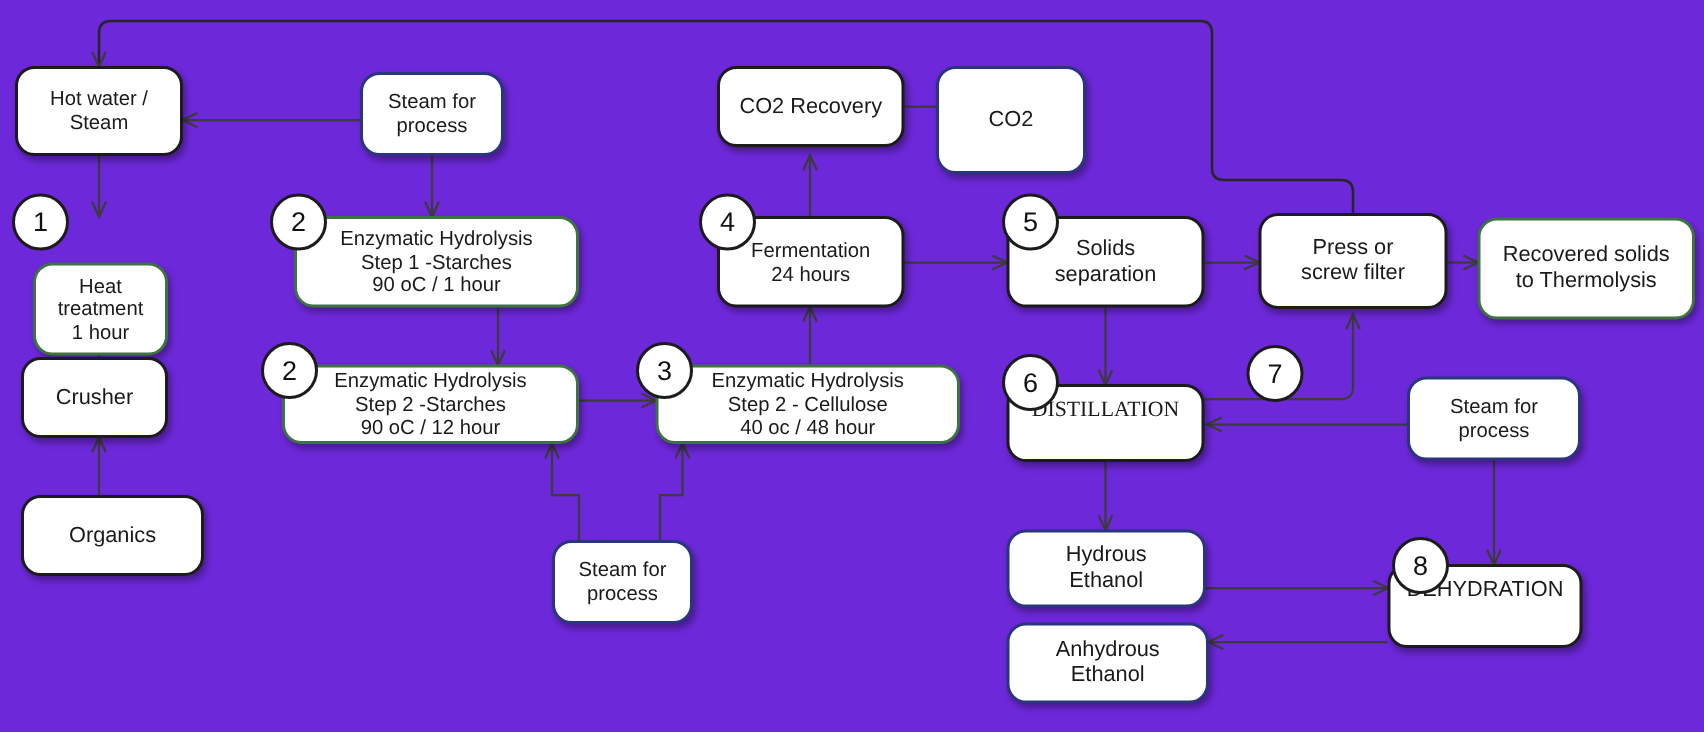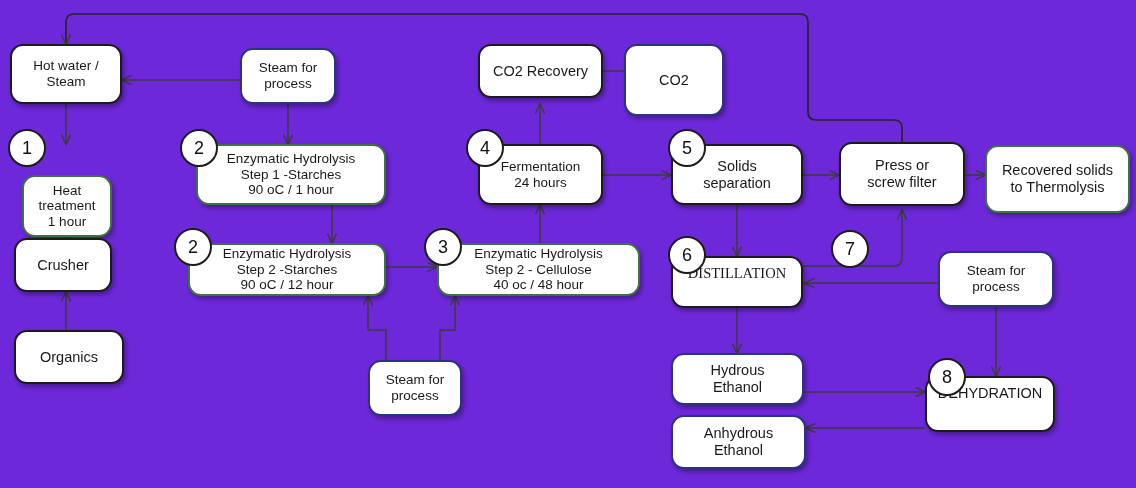"Organics" div.node { width: 110px -> 122px }
